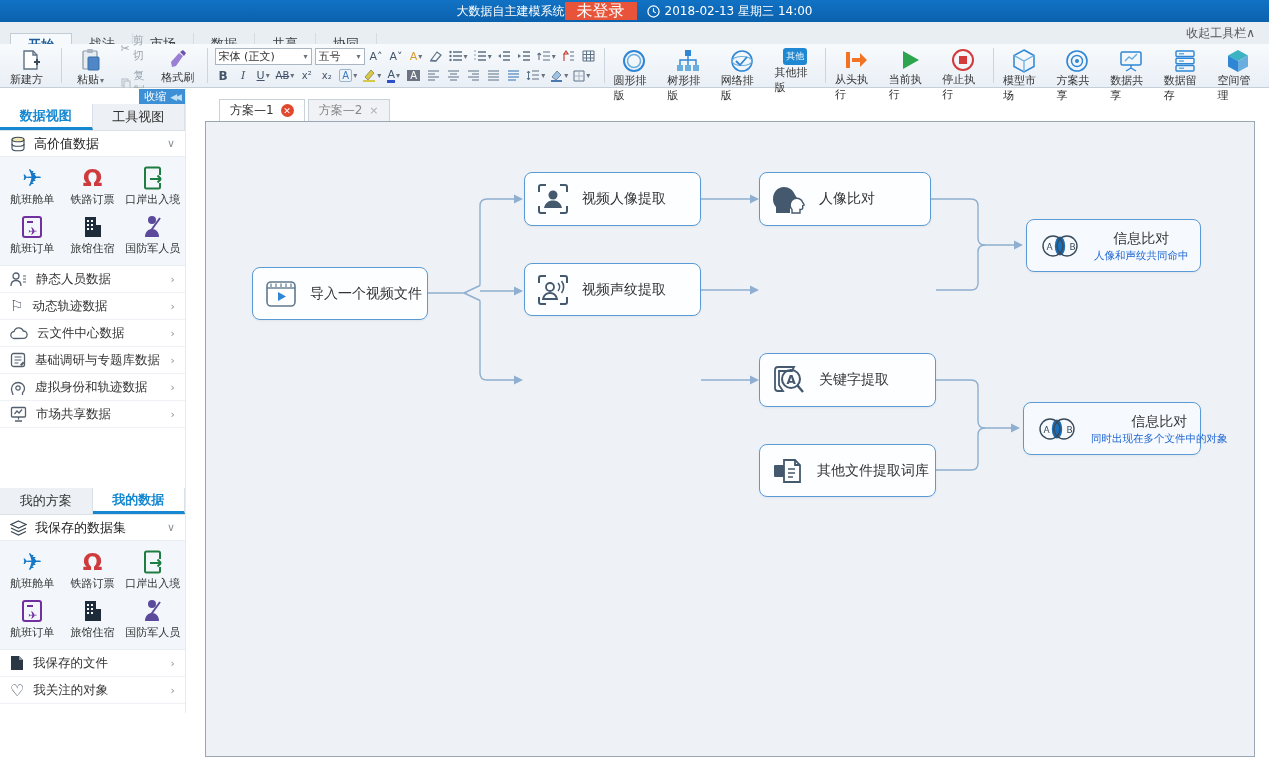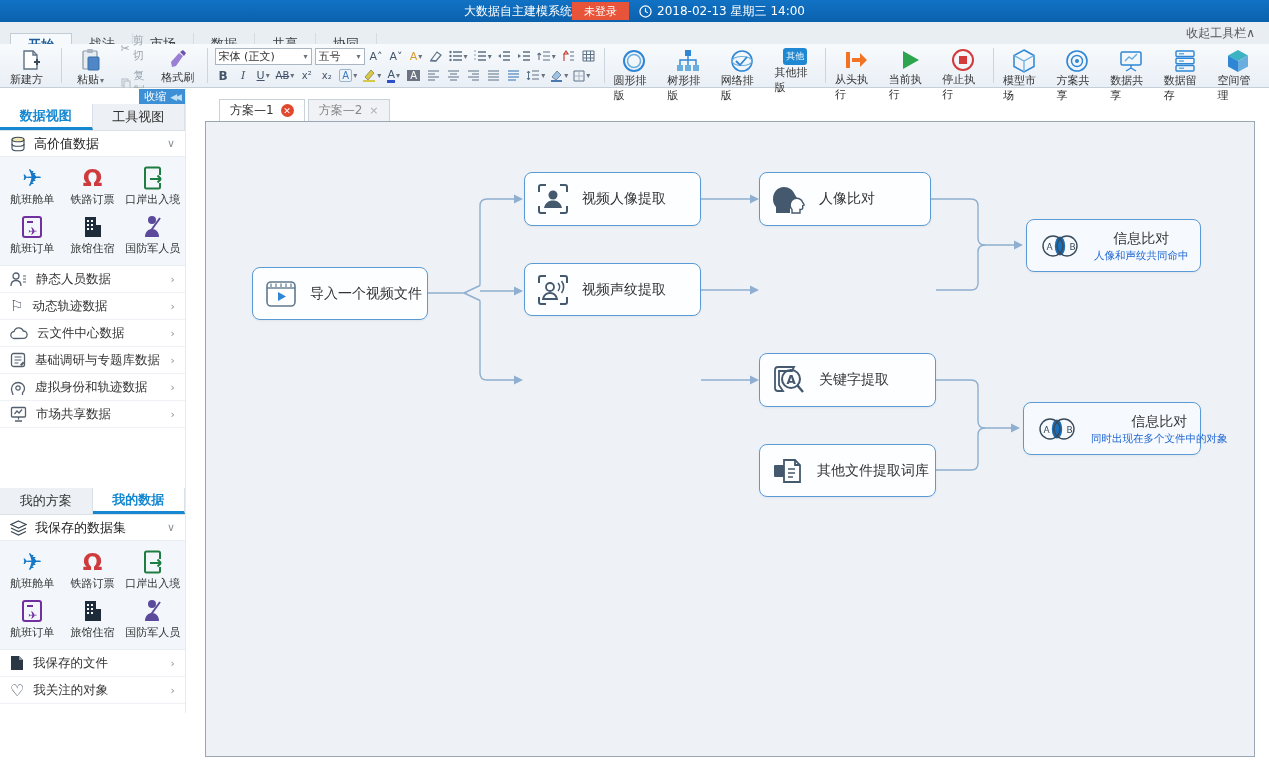"未登录" .login-badge { font-size: 11px -> 16px }
